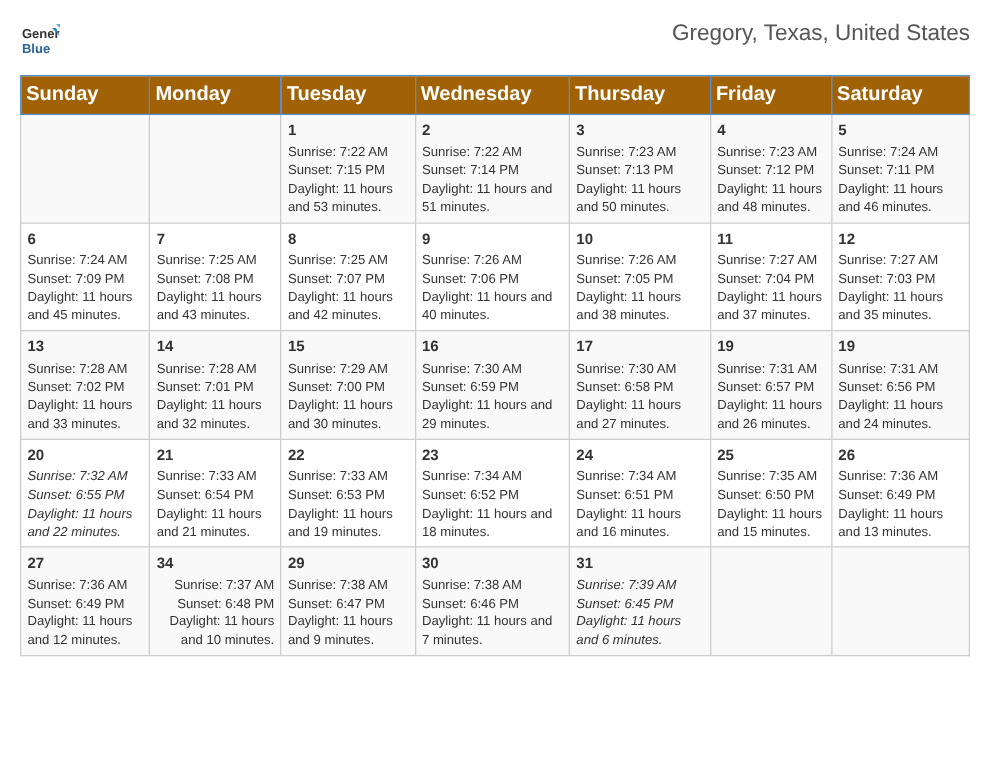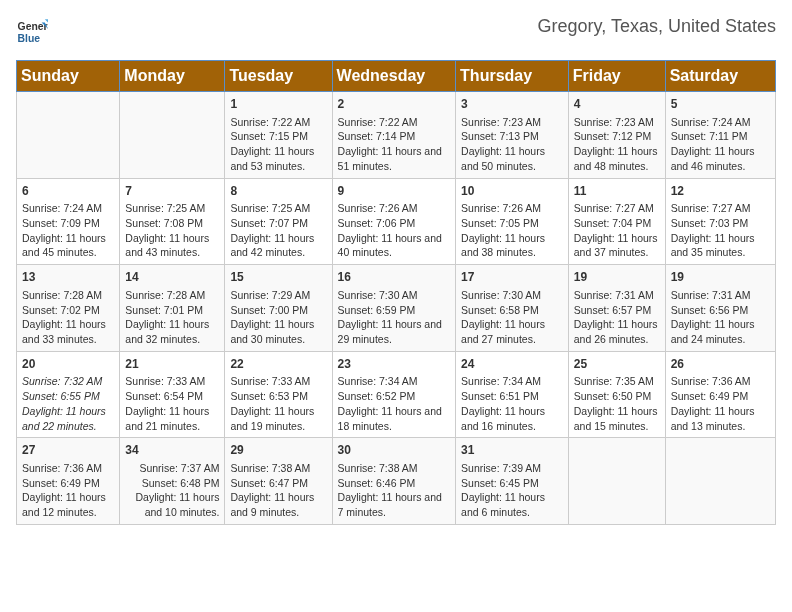"Sunrise: 7:39 AM" div.cell-content { font-style: none -> italic }
